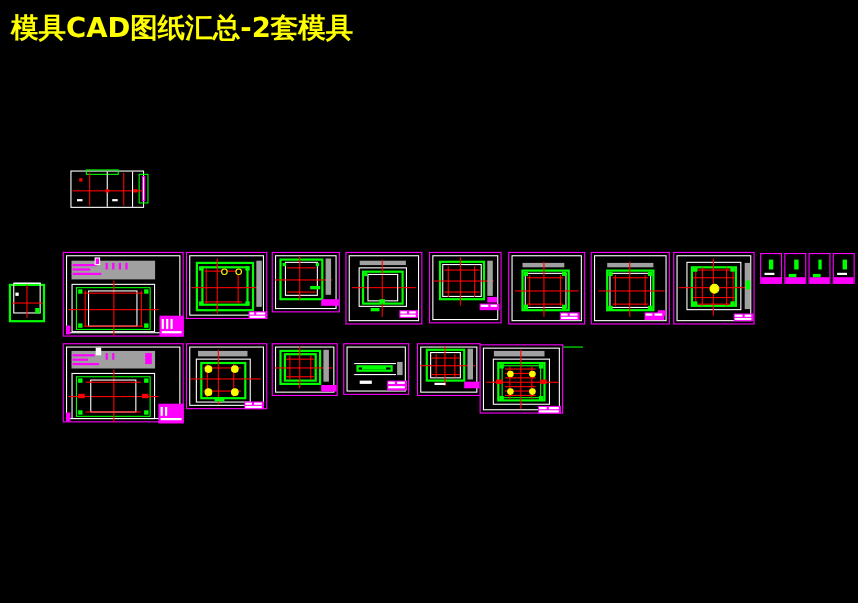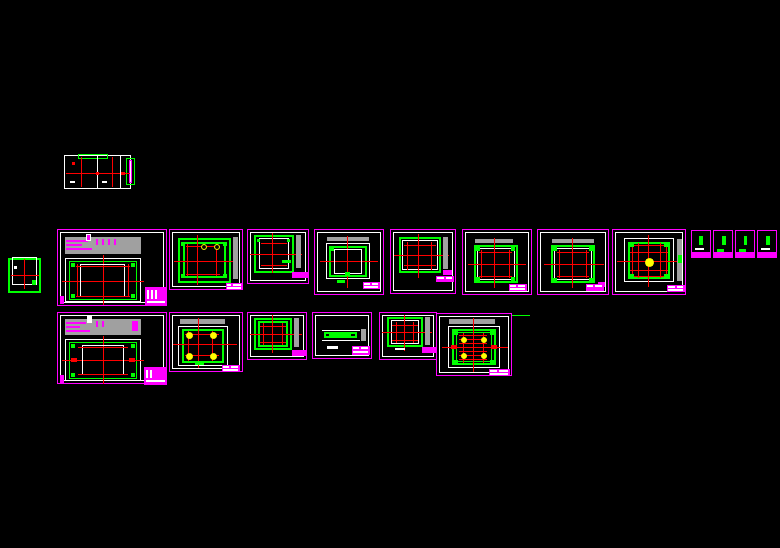"模具CAD图纸汇总-2套模具" div.title { html: none -> <div>模具CAD图纸汇总-2套模具</div> }
